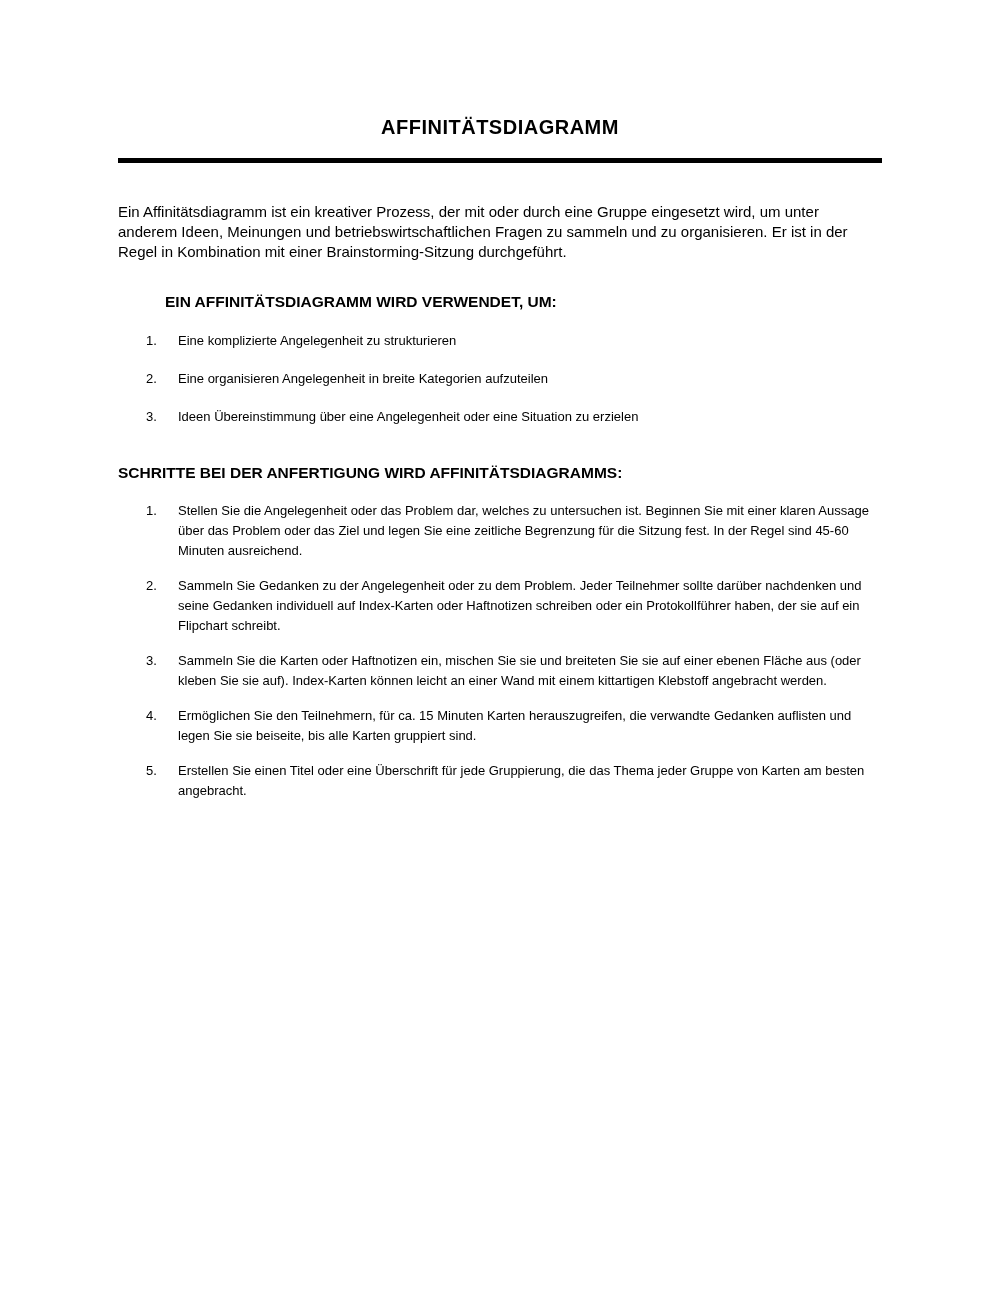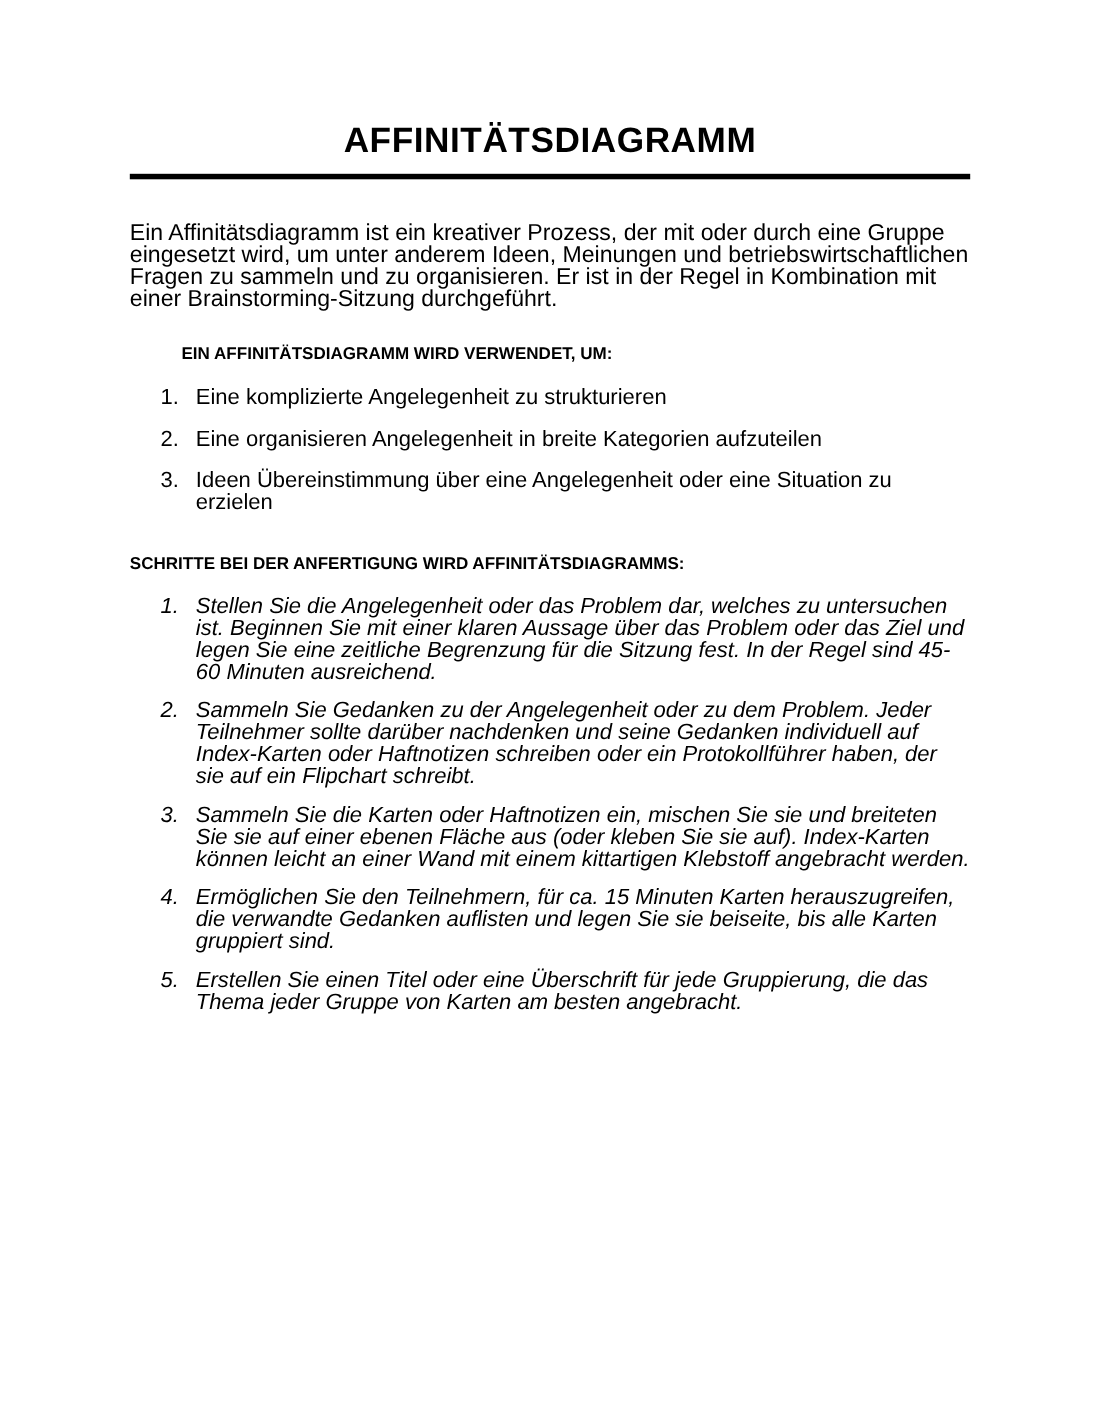"AFFINITÄTSDIAGRAMM" .doc-title { font-size: 32px -> 20px }
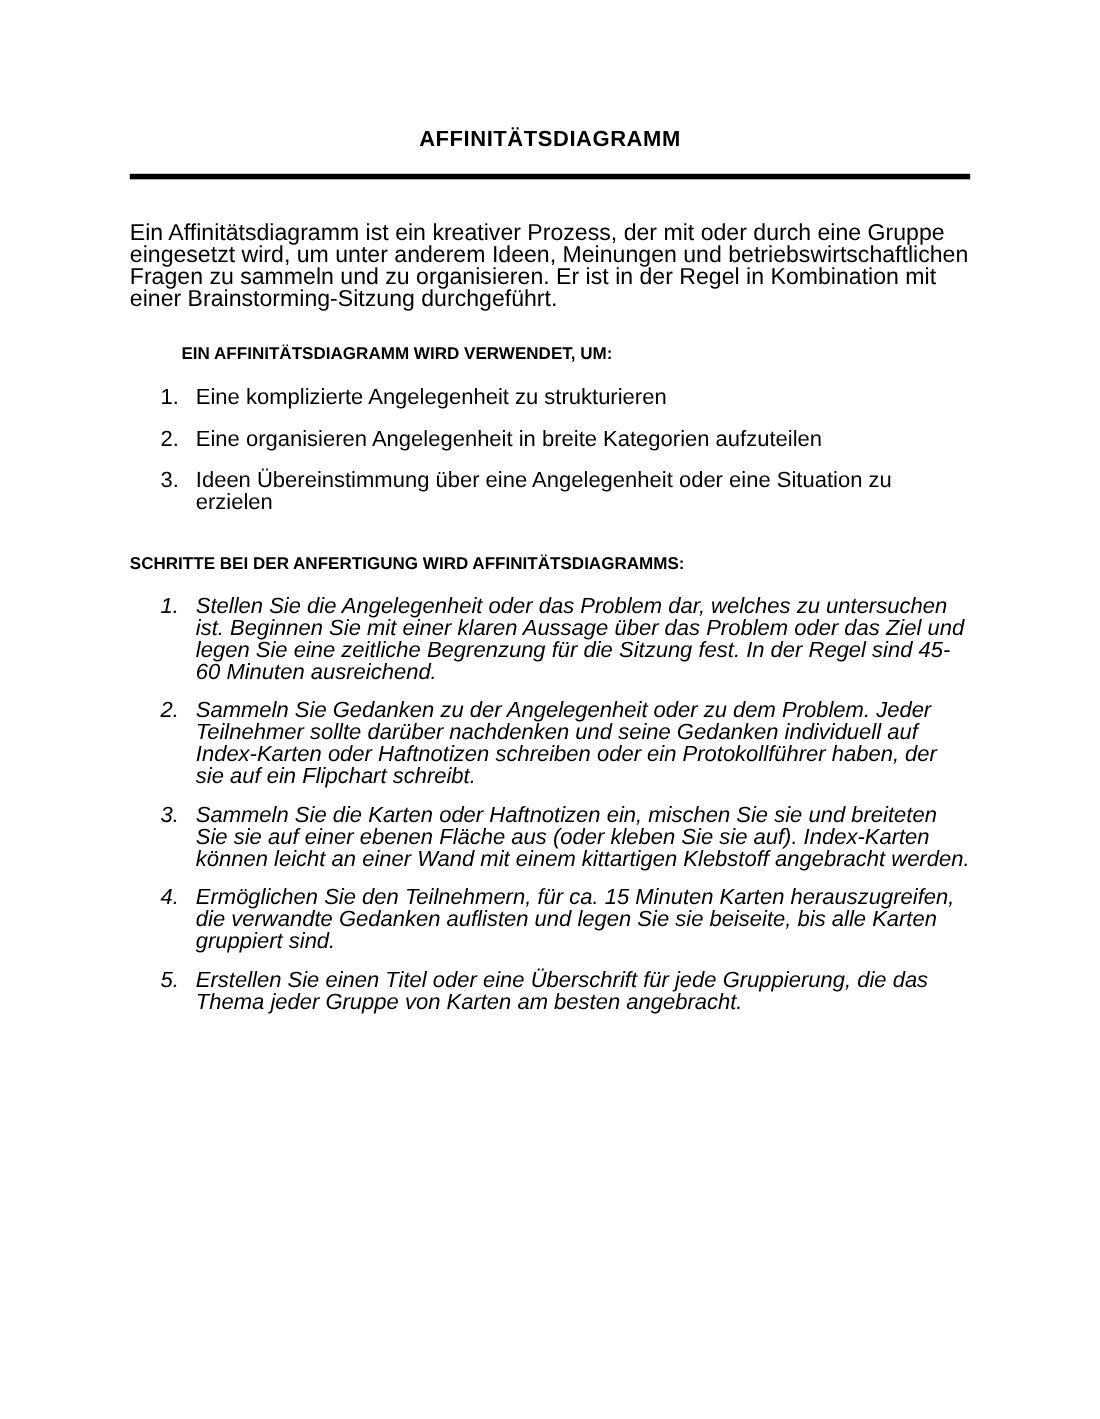"Ein Affinitätsdiagramm ist ein kreativer" .intro { font-size: 21px -> 15px }
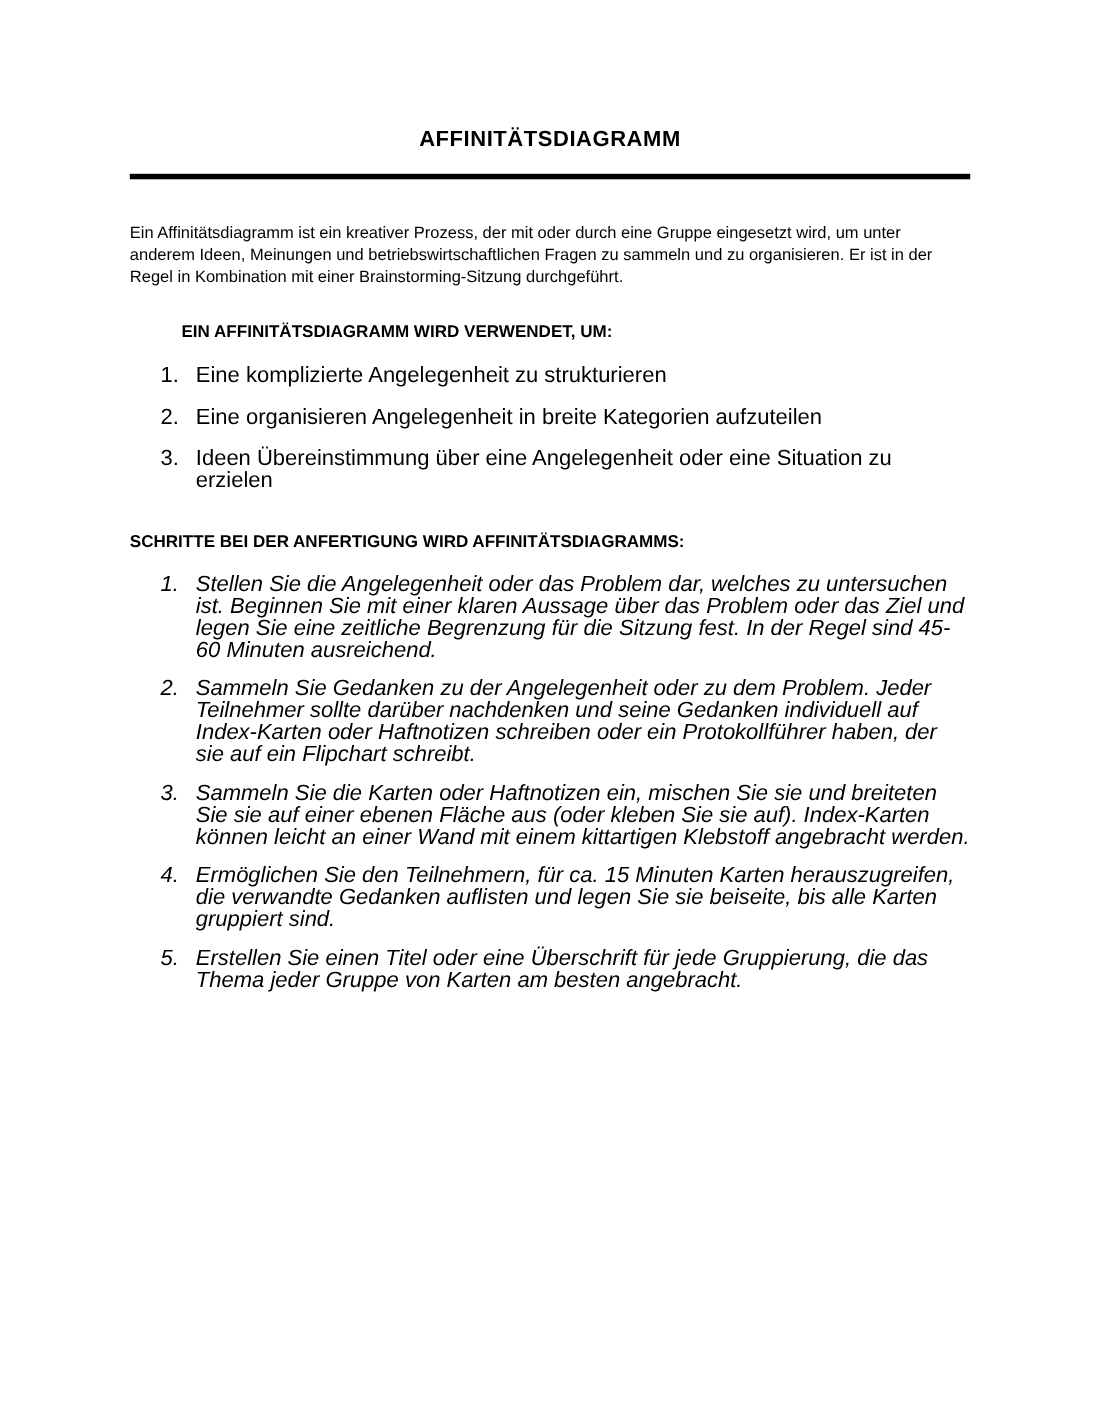"Eine komplizierte Angelegenheit zu" ol.doc-list { font-size: 20px -> 13px }
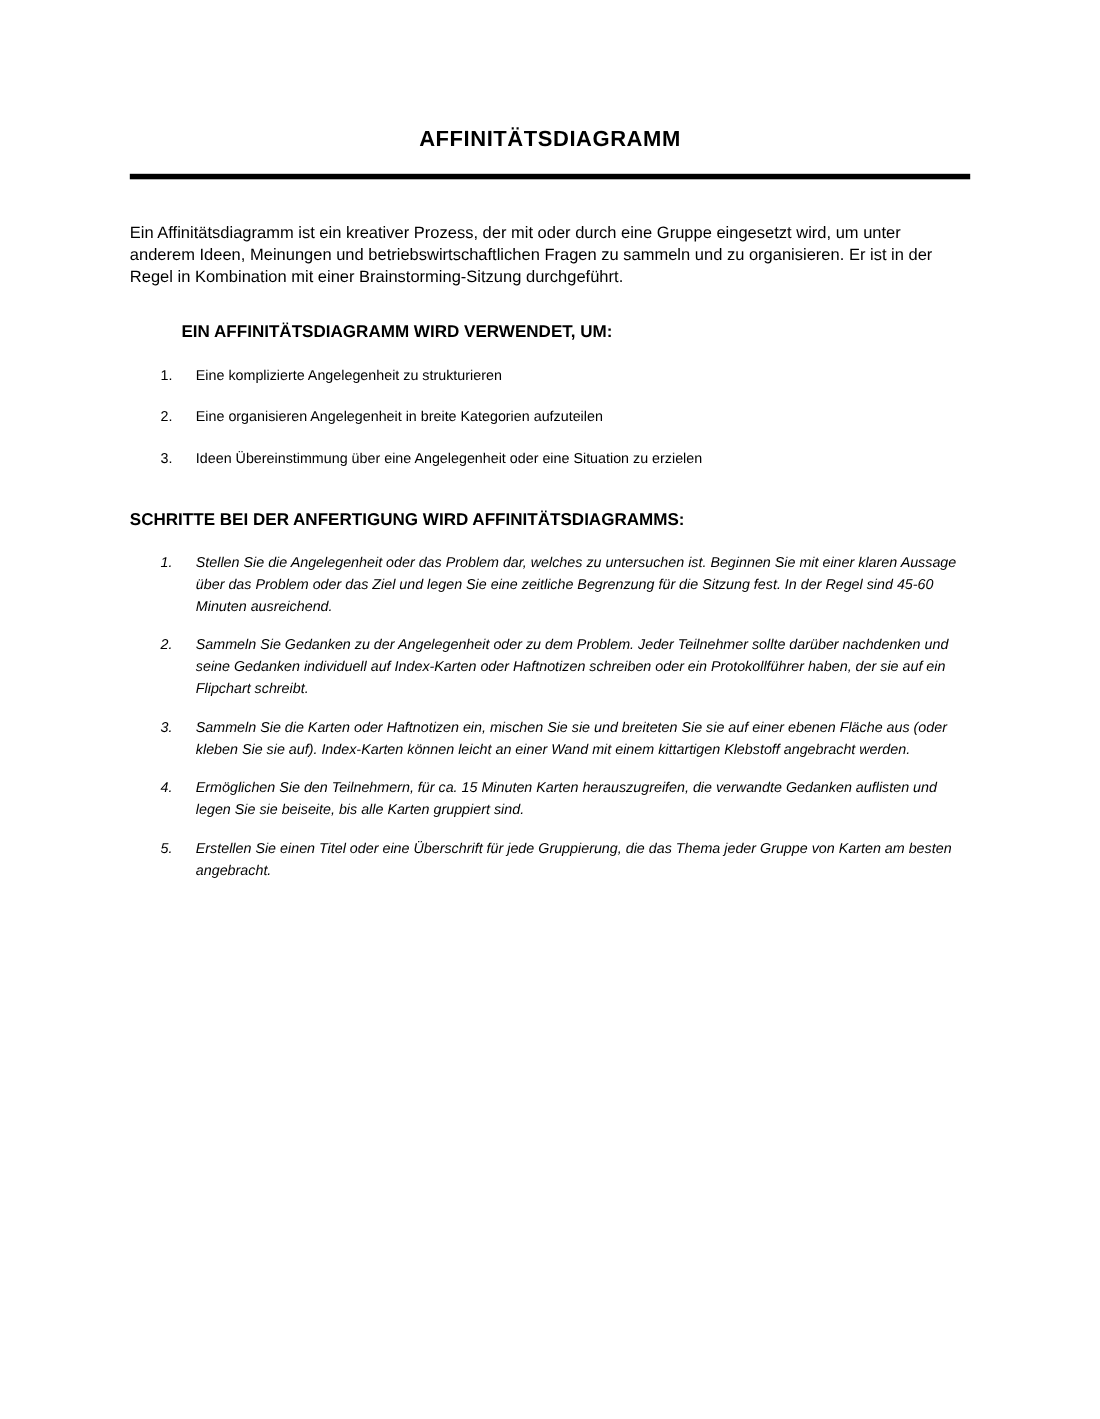"Stellen Sie die Angelegenheit oder" ol.doc-list.list-b { font-style: italic -> none }
